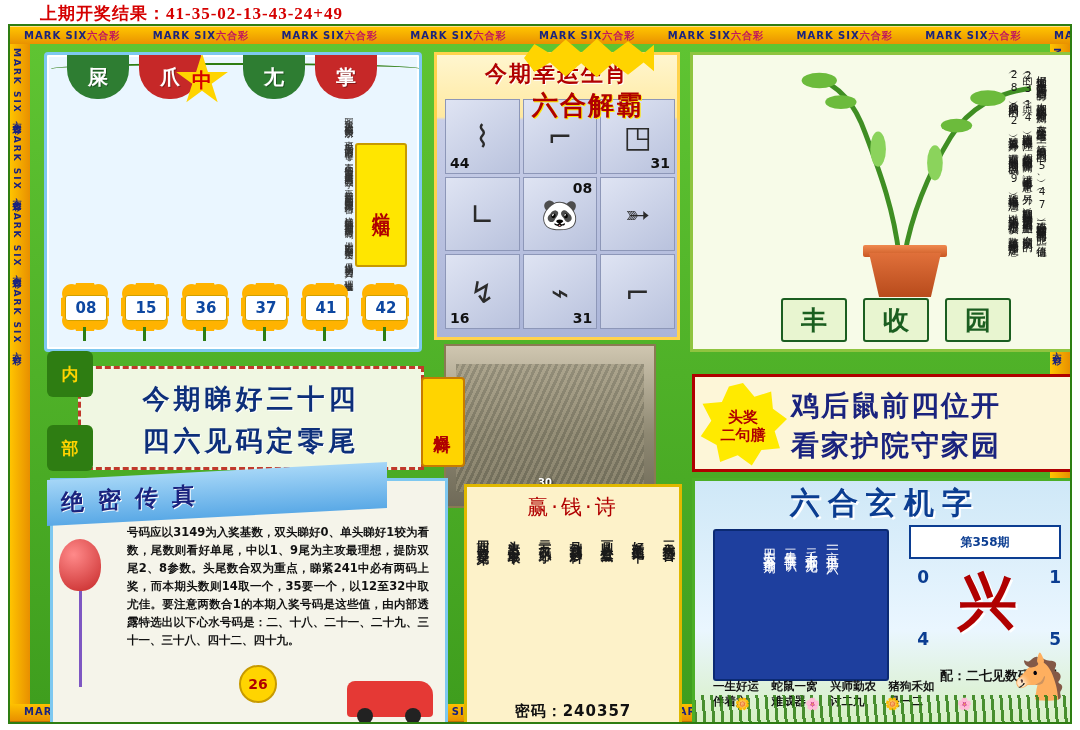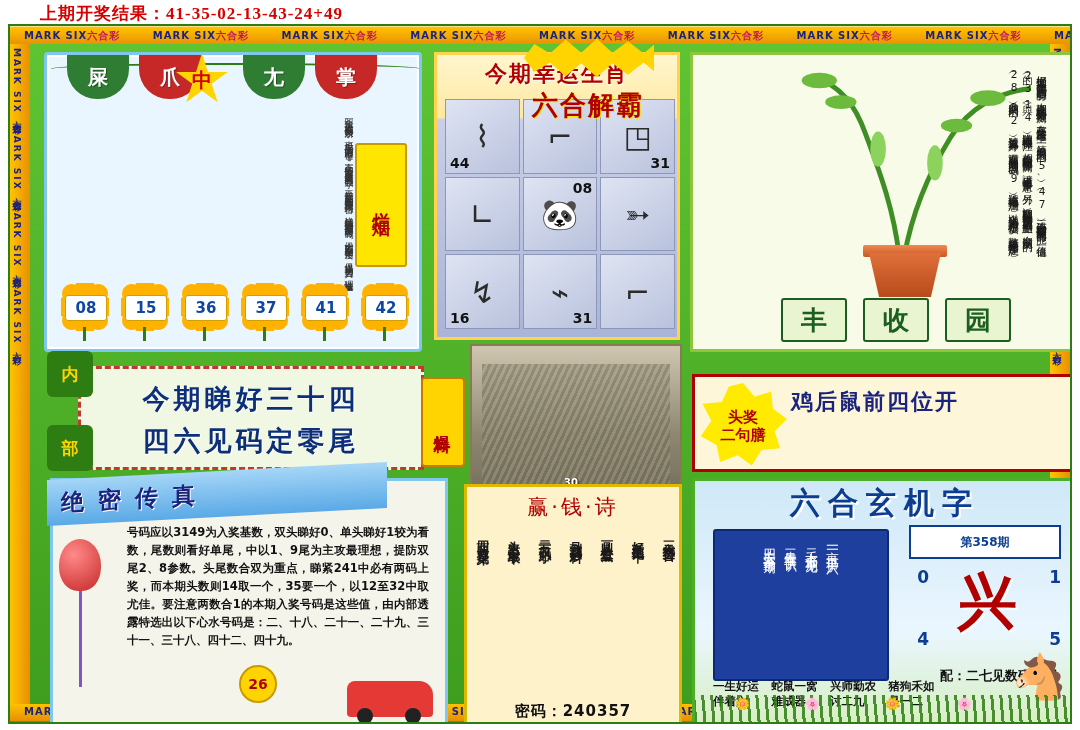"鸡后鼠前四位开" #p-right-mid .c1,#p-right-mid .c2 { font-size: 22px -> 28px }
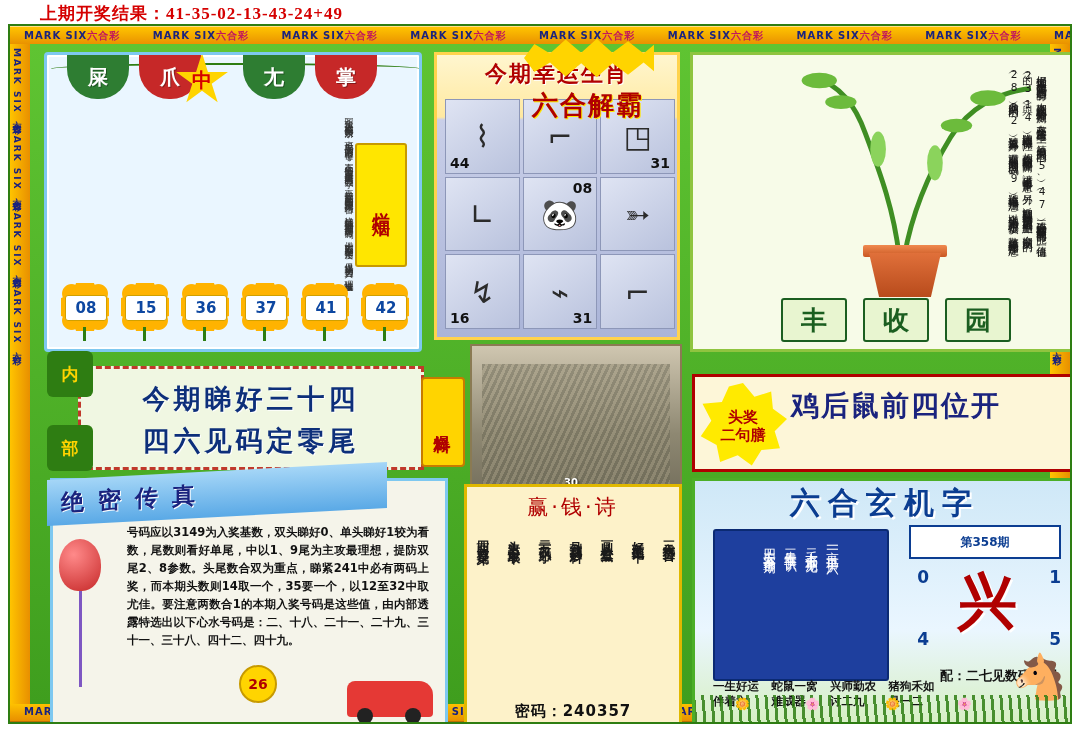"看家护院守家园" div.c2 { html: none -> <div>看家护院守家园</div> }
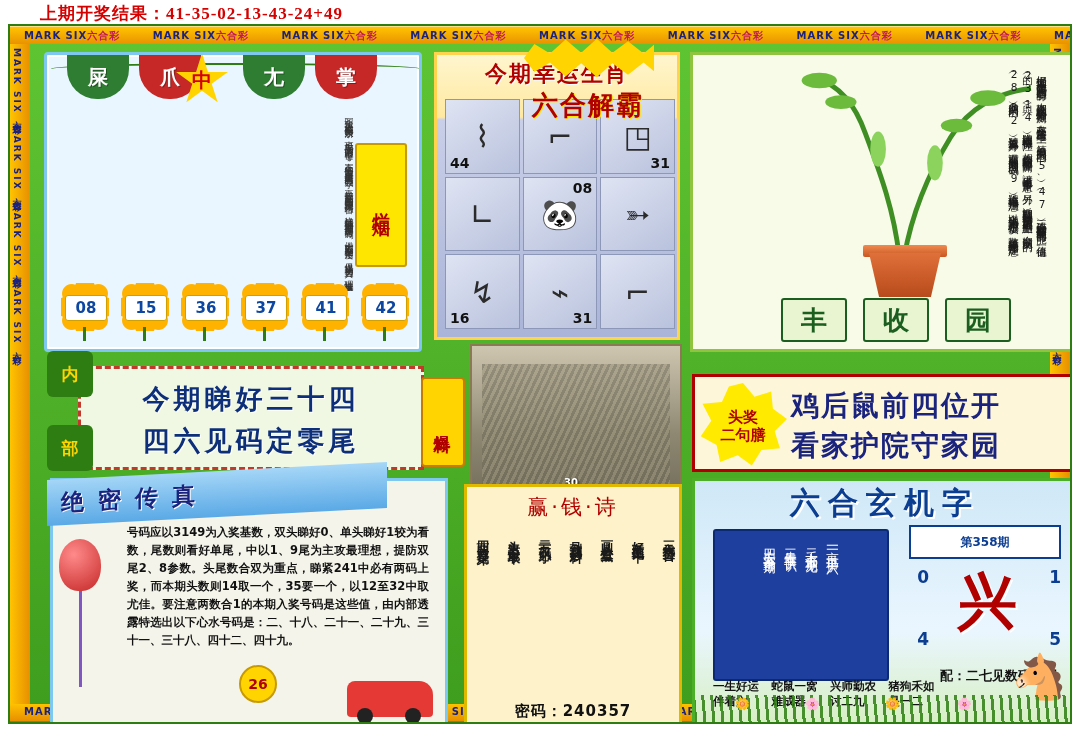"30" #p-center-mid { left: 440px -> 414px }
